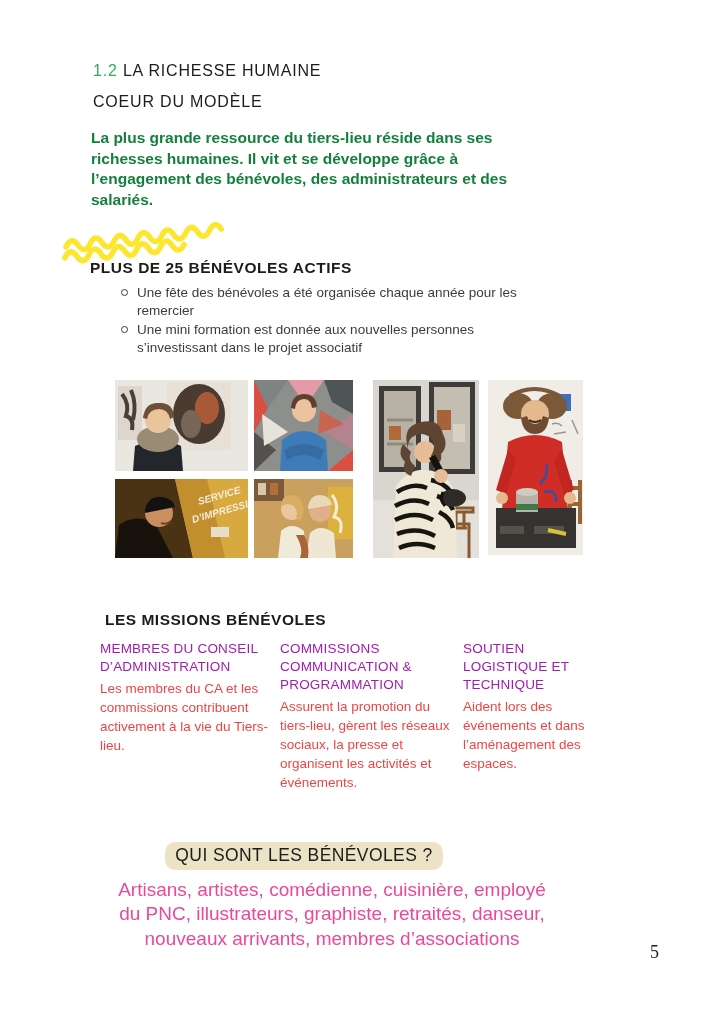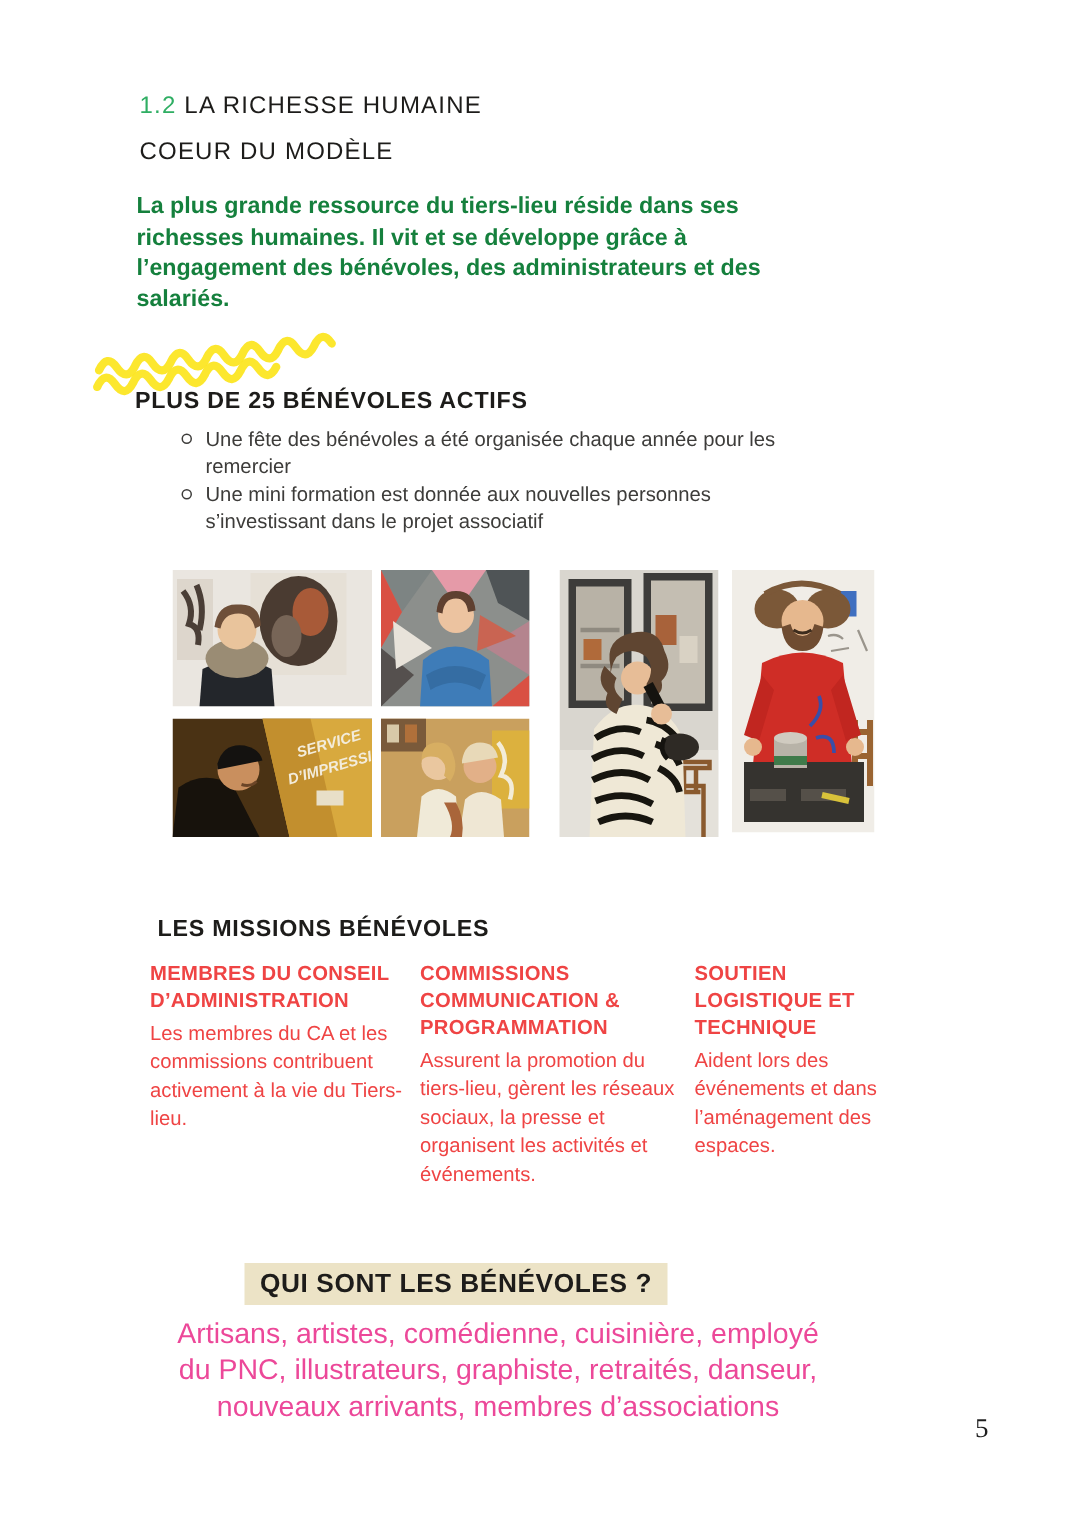"MEMBRES DU CONSEIL D’ADMINISTRATION" .mcol h3 { color: #ef4444 -> #a21caf; font-weight: bold -> normal }
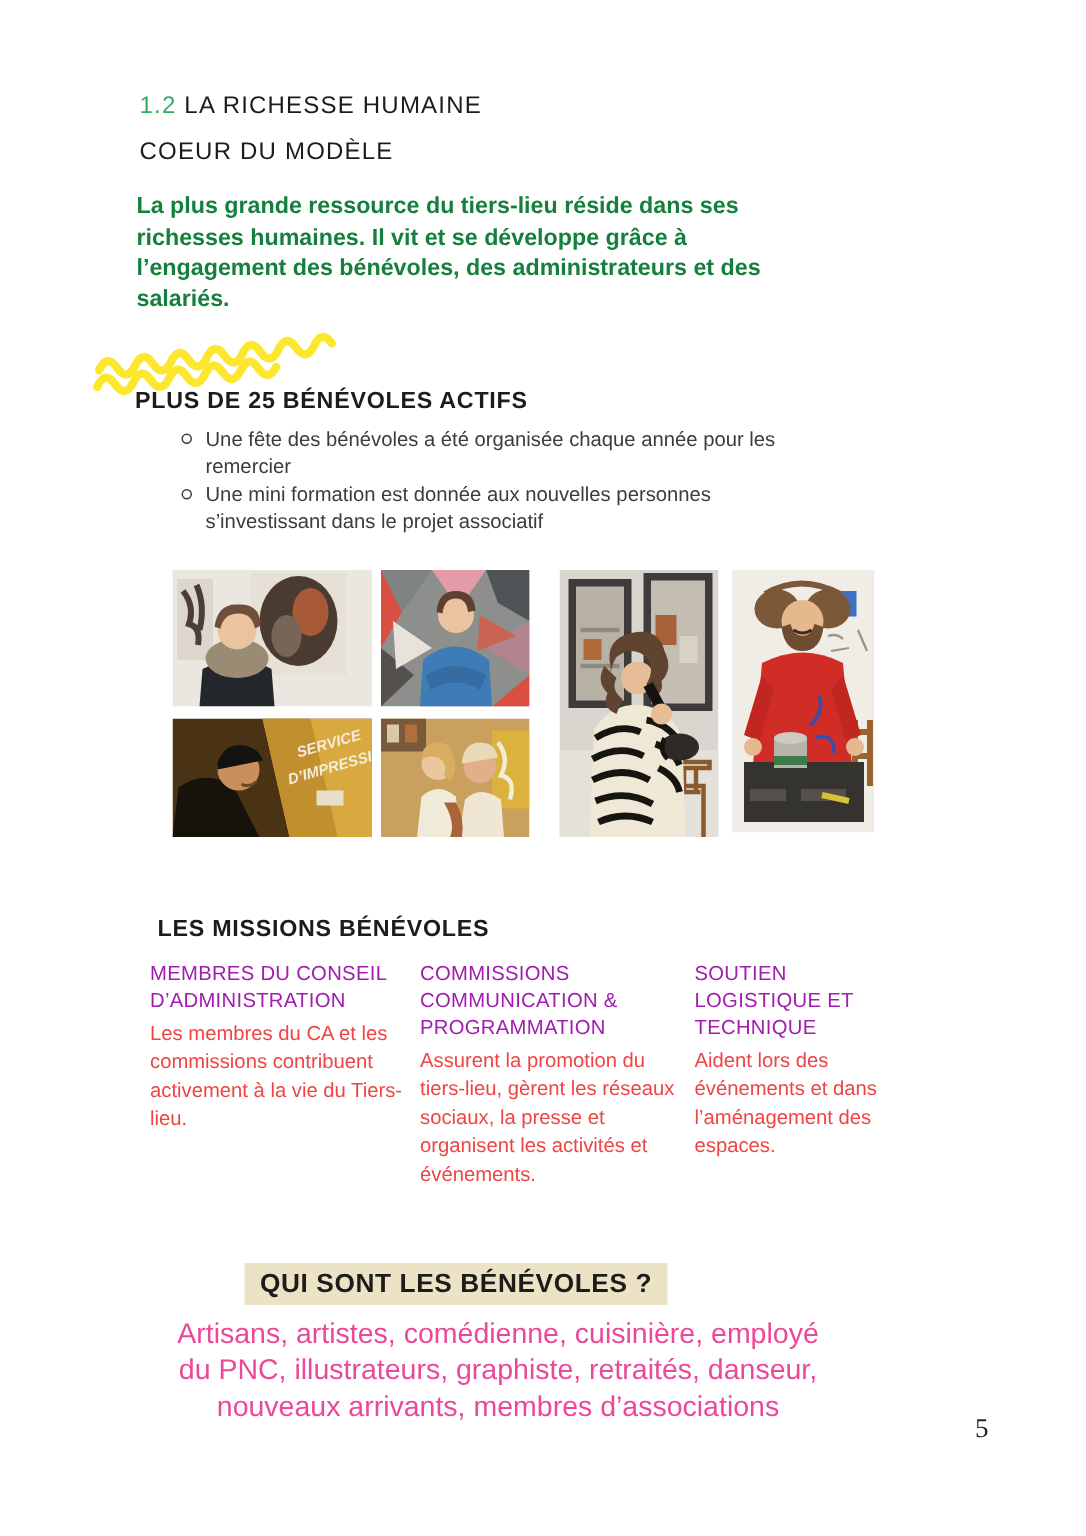"QUI SONT LES BÉNÉVOLES ?" .who-head { border-radius: none -> 10px; font-weight: bold -> normal }
